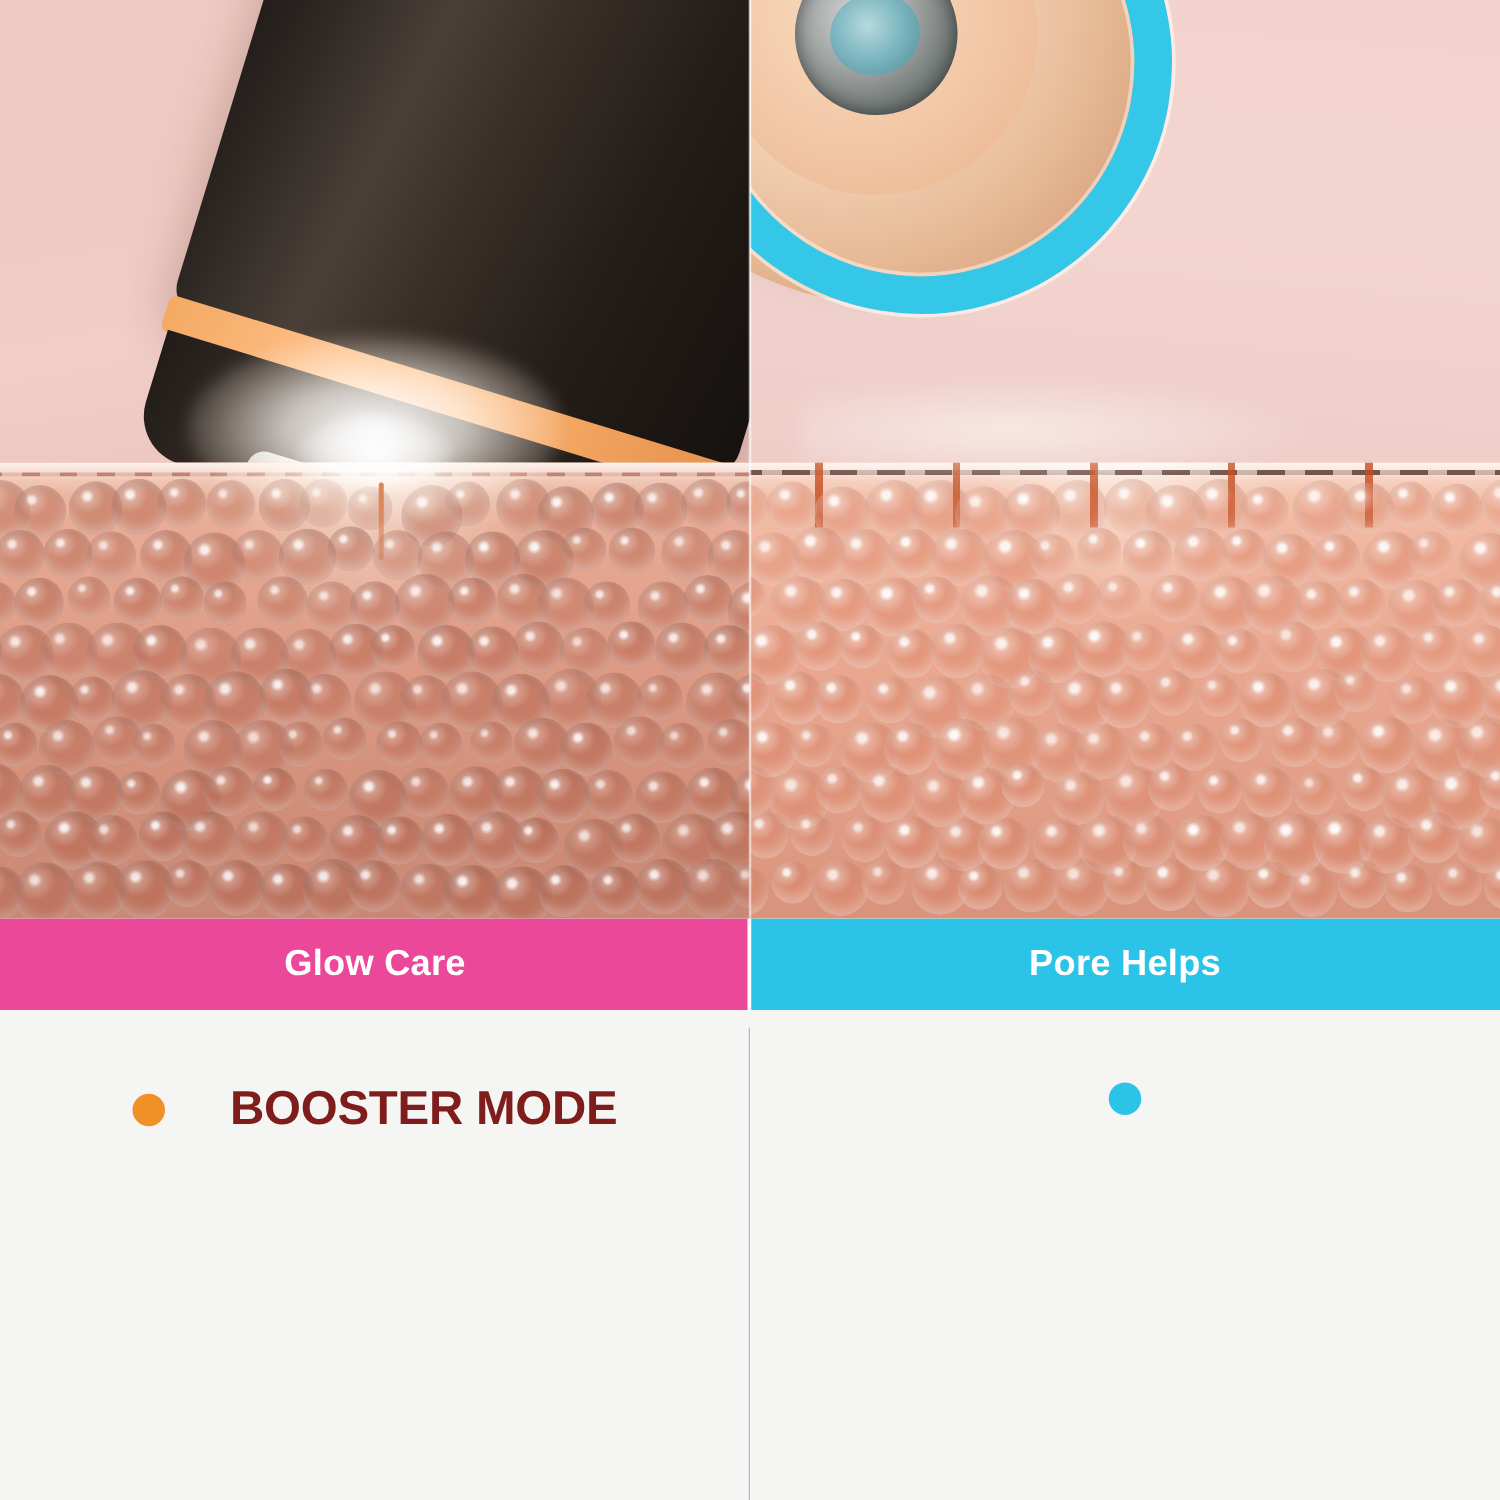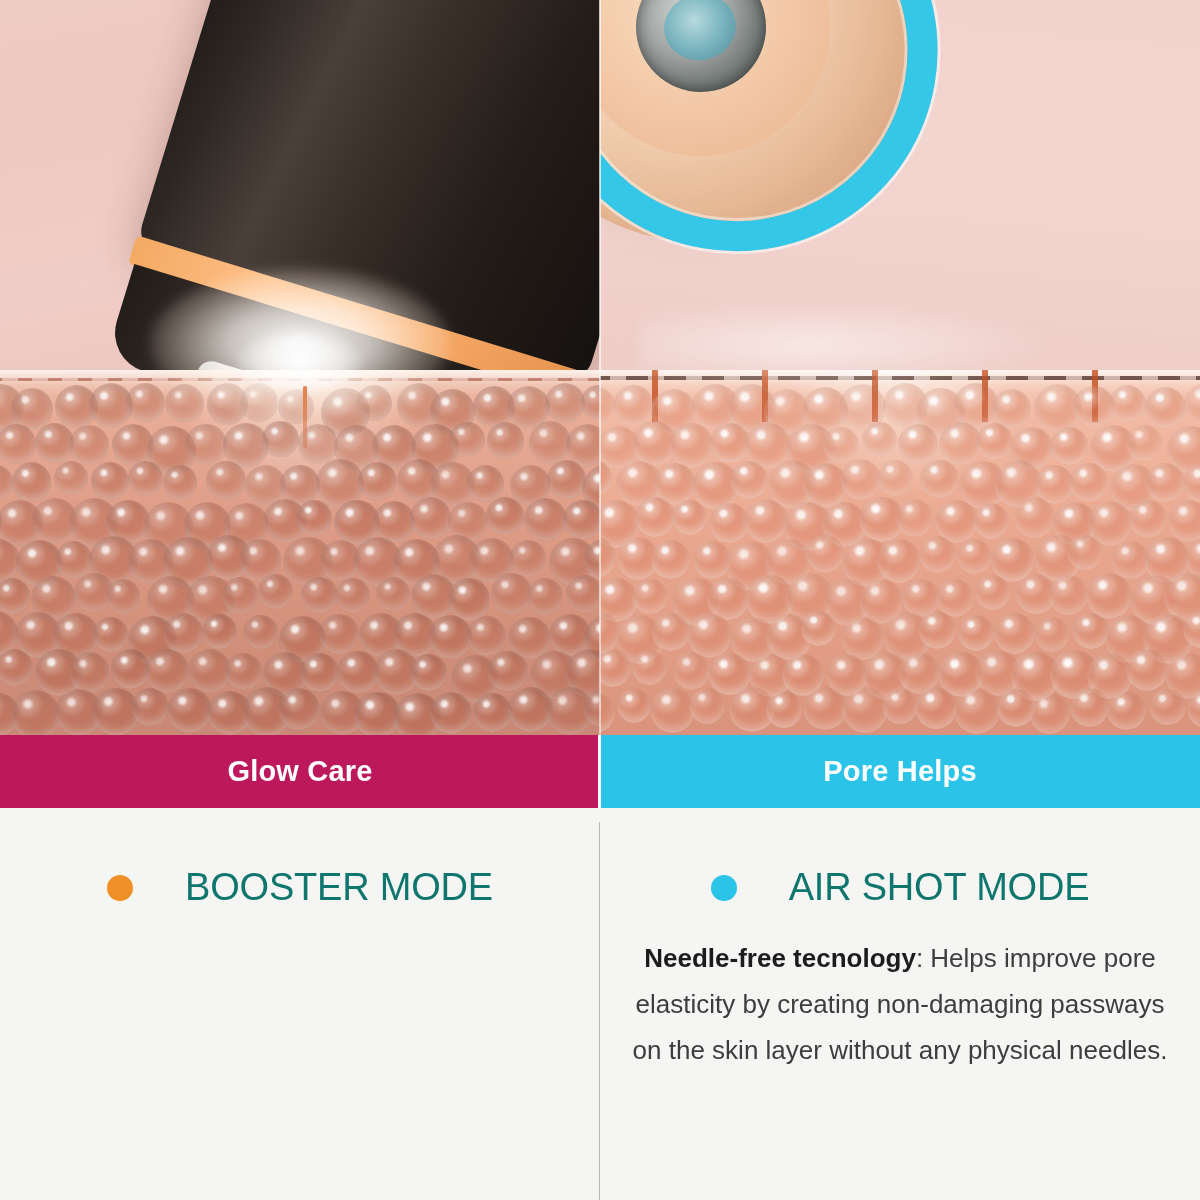"Glow Care" .banner.glow-b { background: #be185d -> #ec4899 }
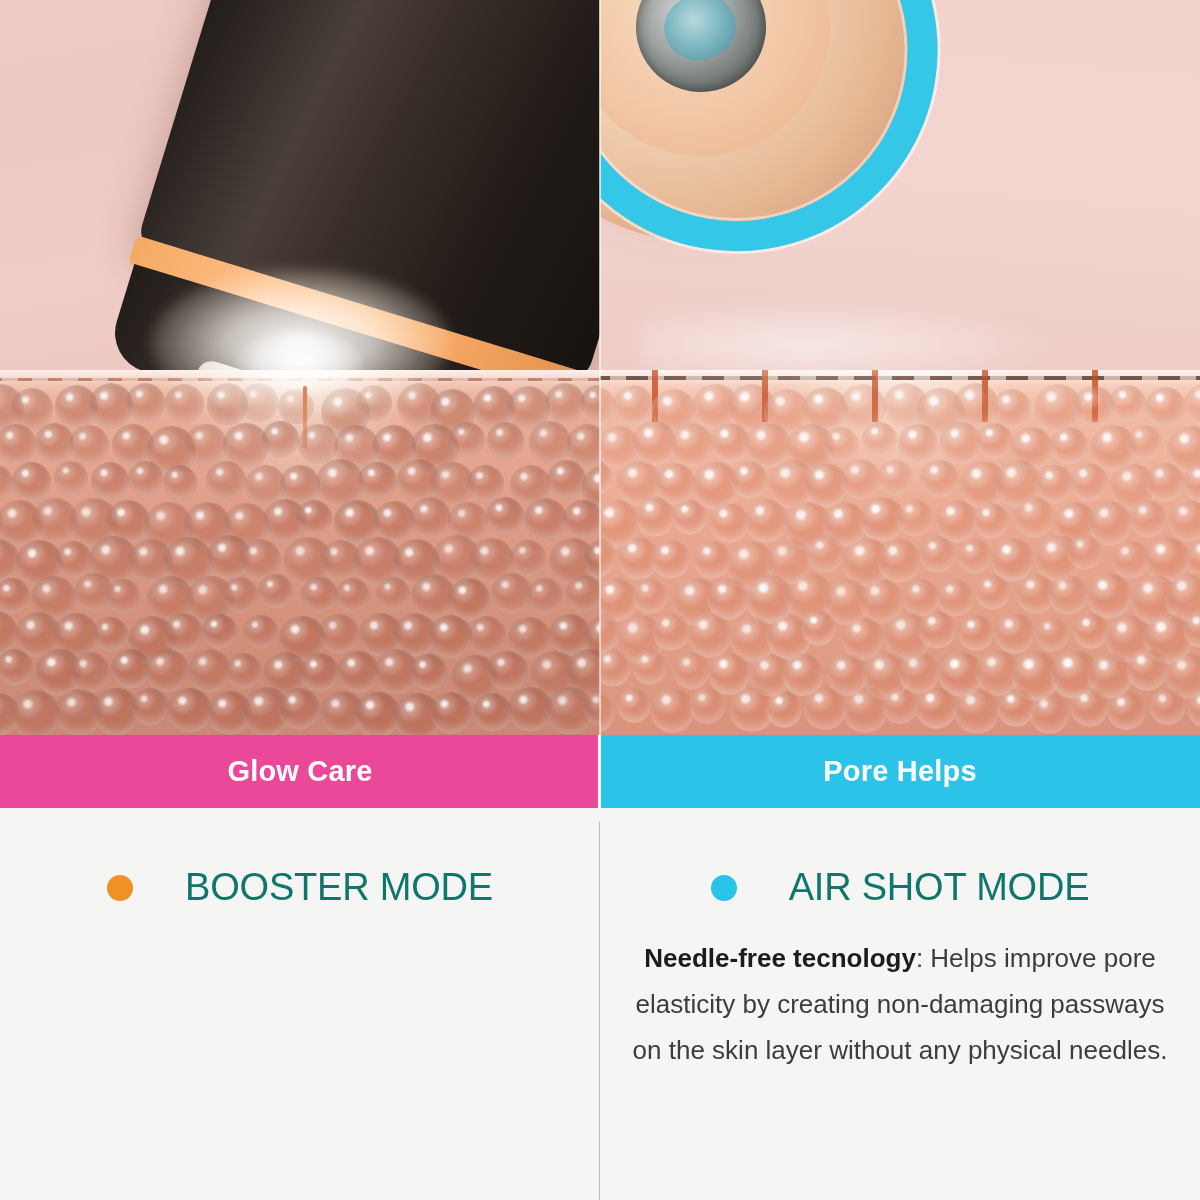"BOOSTER MODE" .mode-title { color: #0f766e -> #7f1d1d; font-weight: 400 -> 700 }
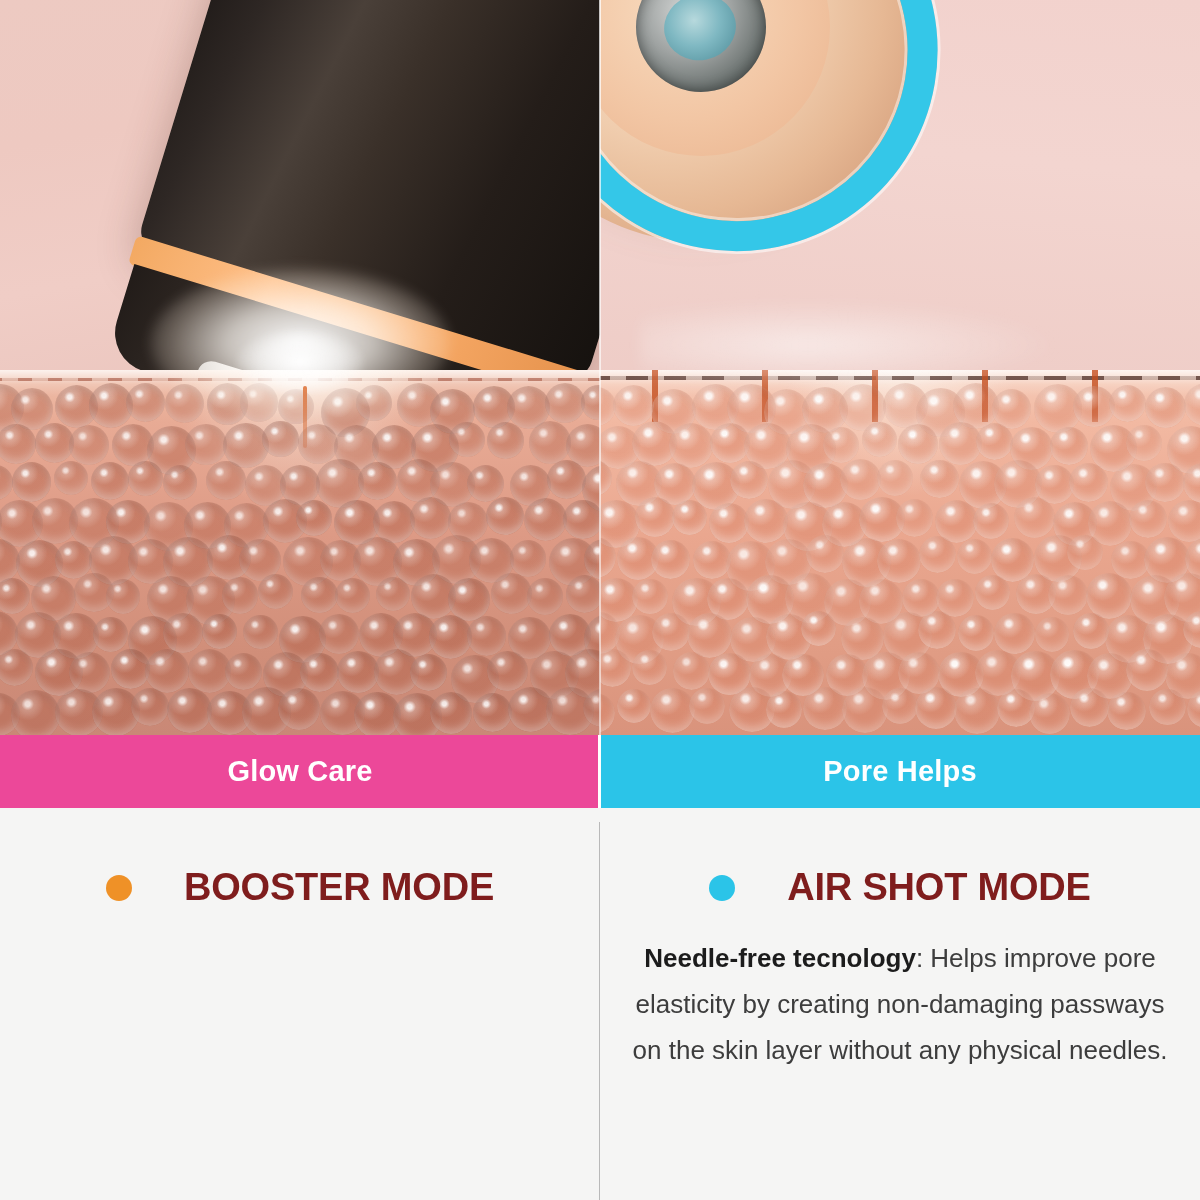"AIR SHOT MODE" span.mode-title { html: <span>AIR SHOT MODE</span> -> none }
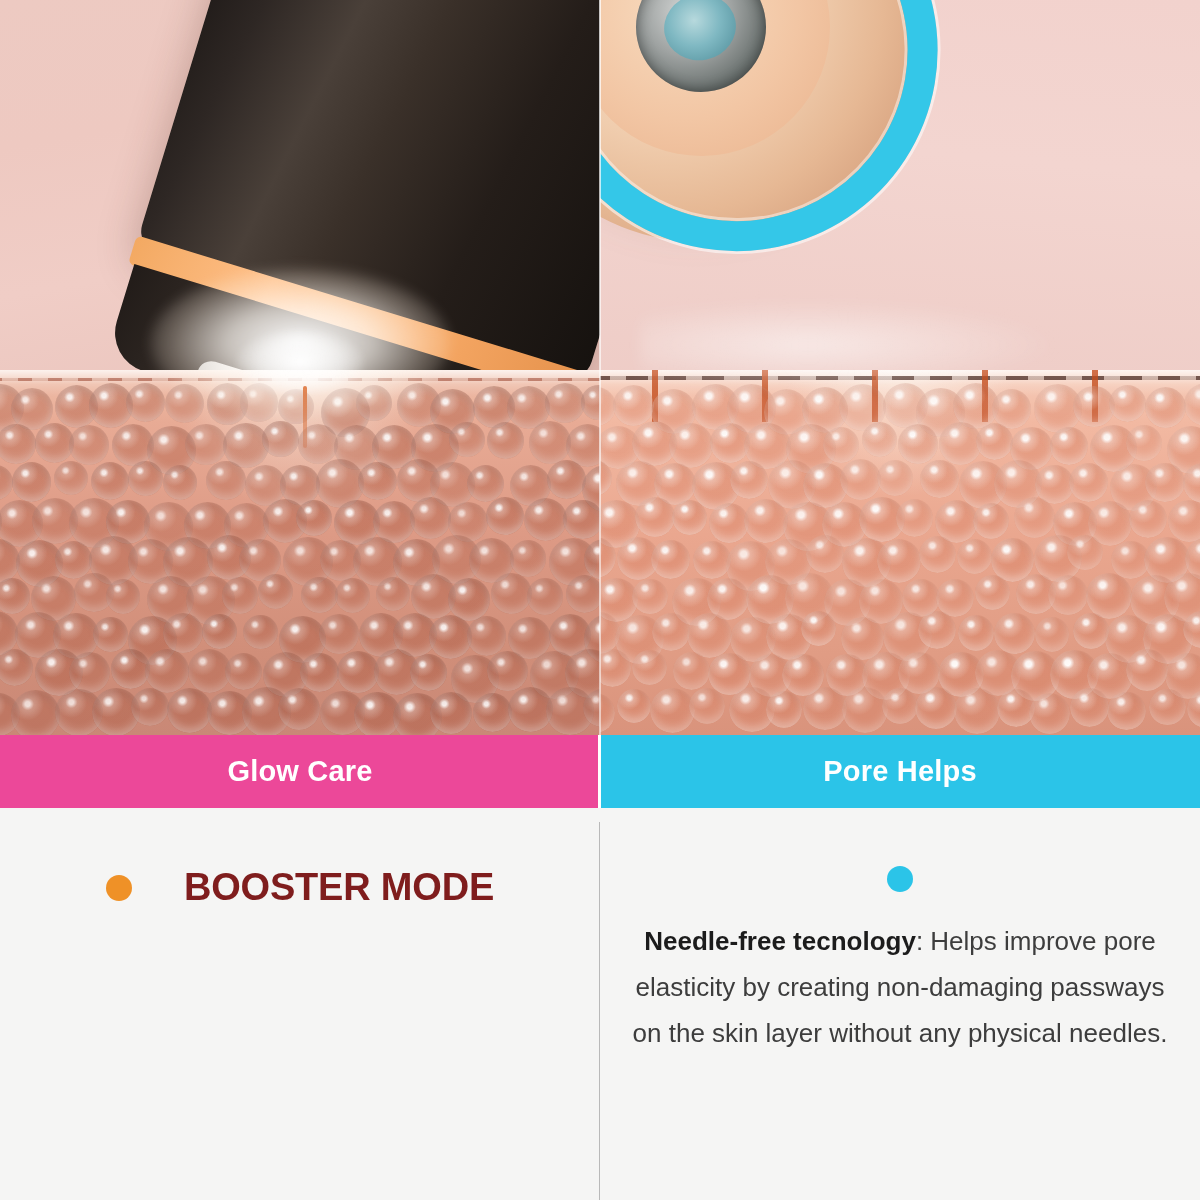"Needle-free tecnology: Helps improve" p.desc { html: <p> <b>Needle-free tecnology</b><span>: </span><span>Helps improve pore elasticity by creating non-damaging passways on the skin layer without any physical needles.</span> </p> -> none }
